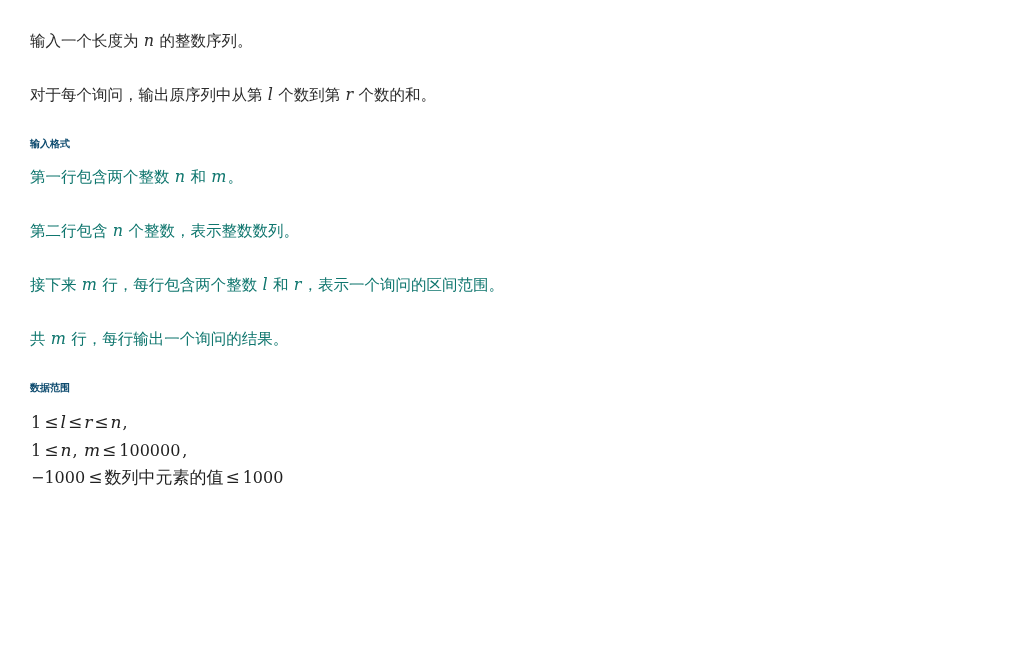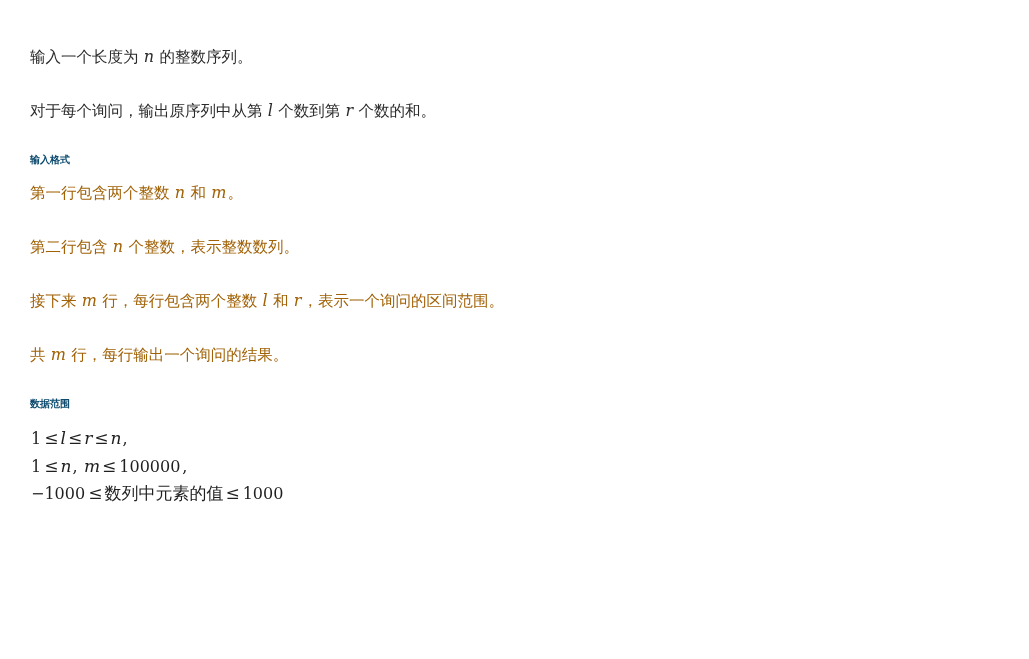"输入一个长度为 n 的整数序列。" .page { margin-top: 16px -> none }
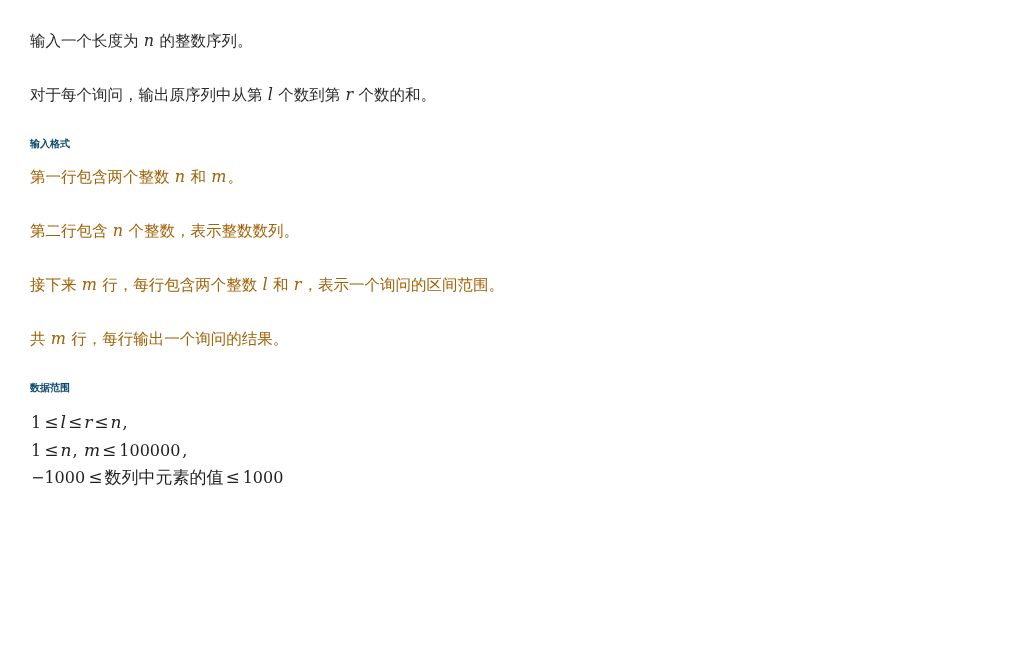"第一行包含两个整数 n 和 m。" .section-para { color: #a16207 -> #0f766e }
